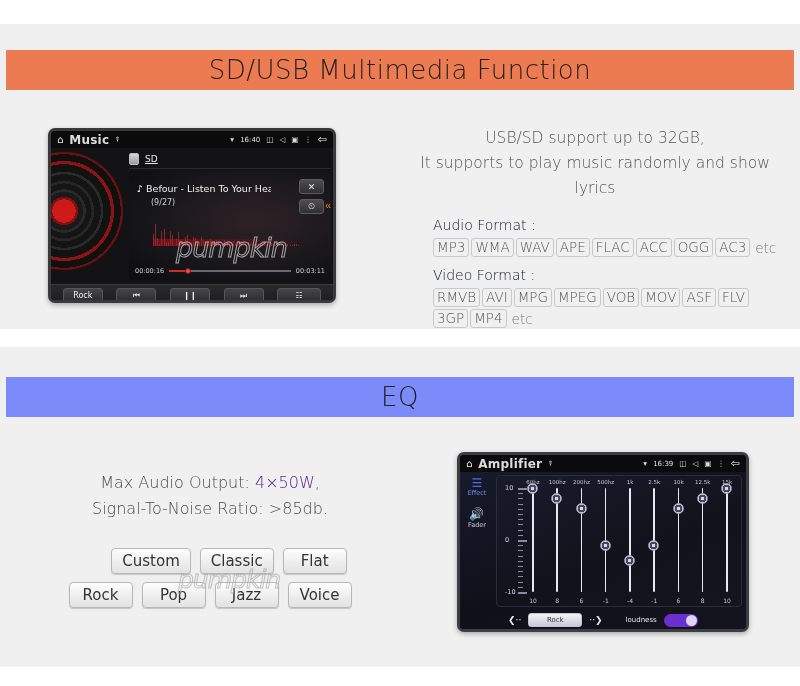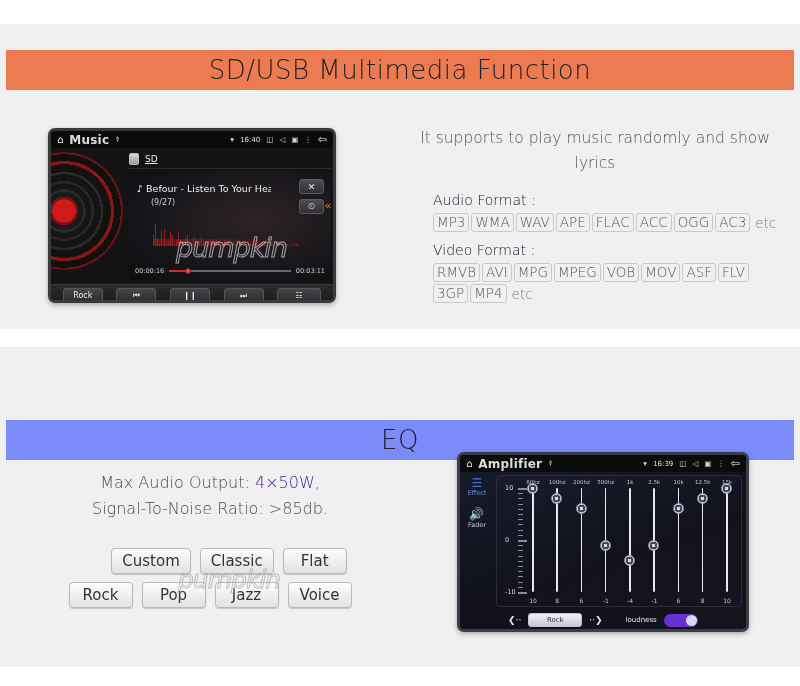"USB/SD support up to 32GB," div.lead { html: none -> <div>USB/SD support up to 32GB,</div> }
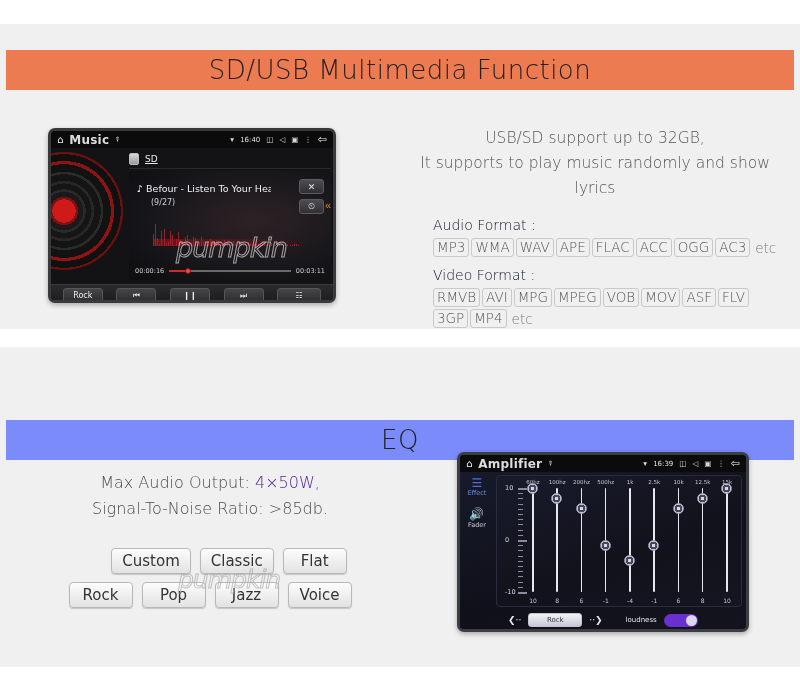"EQ" #banner-eq { margin-top: 43px -> none }
